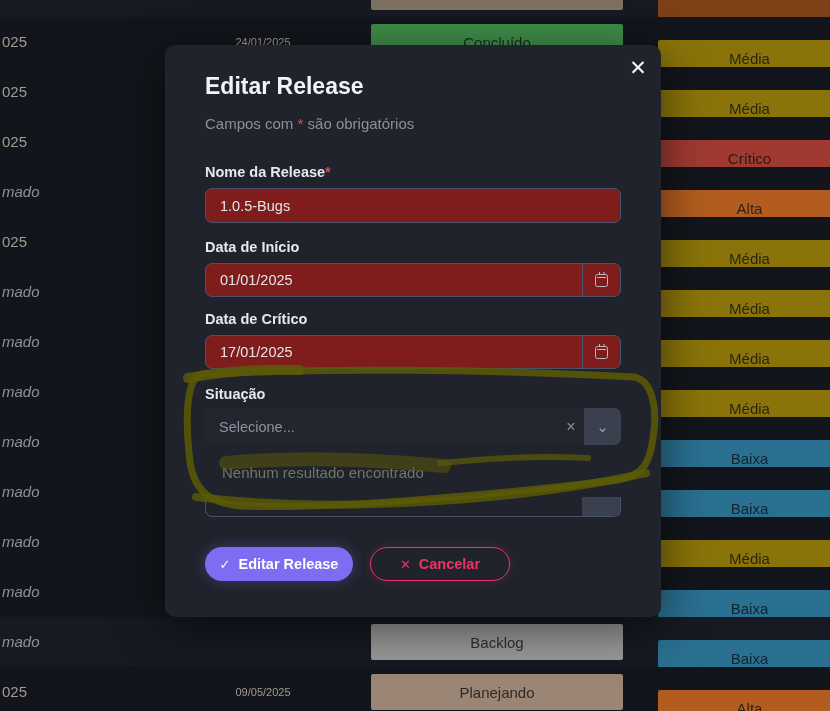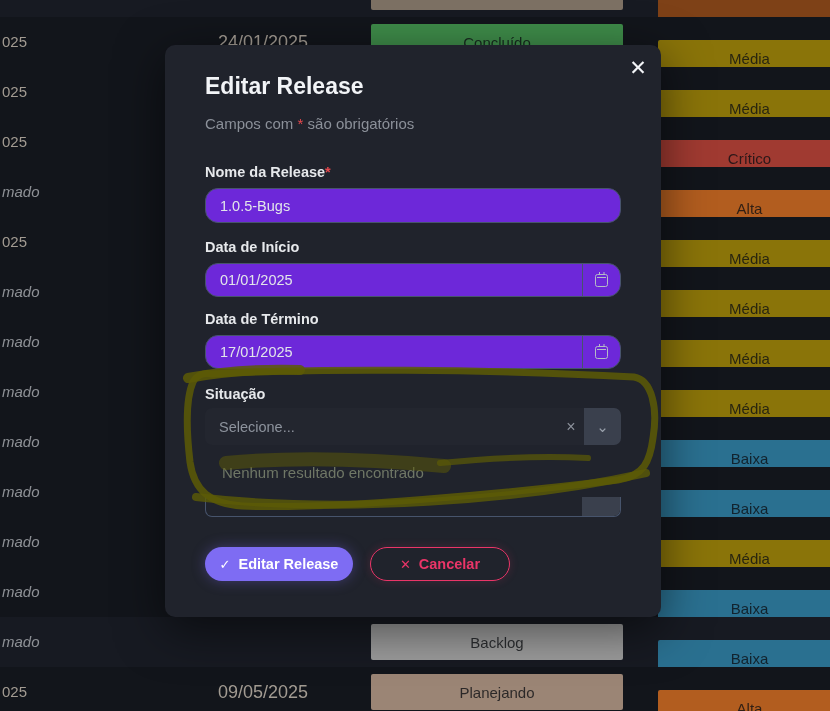"24/01/2025" .c2 { font-size: 18px -> 11px }
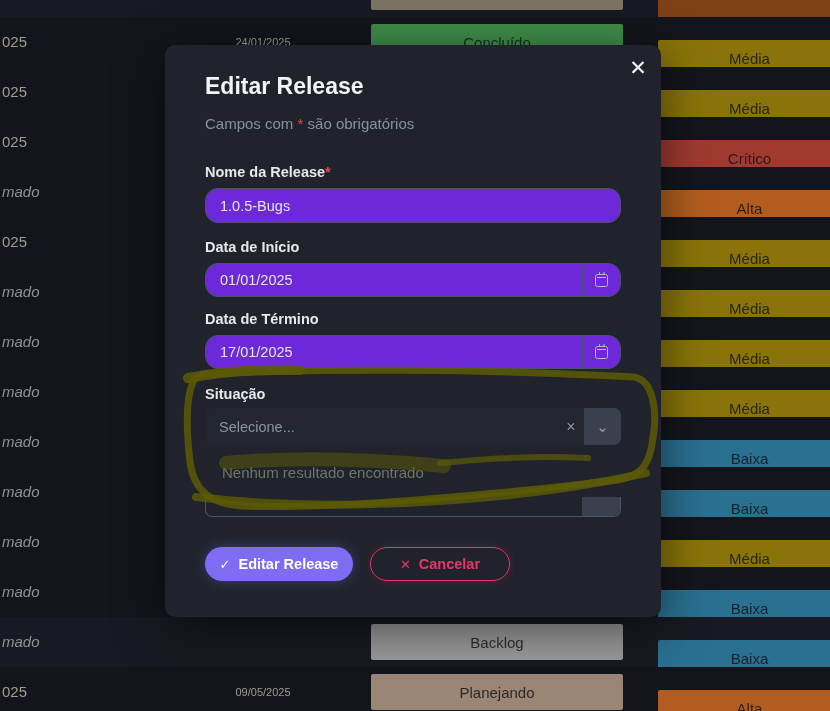"1.0.5-Bugs" .inputbox { background: #6d28d9 -> #7f1d1d; border-radius: 13px -> 7px }
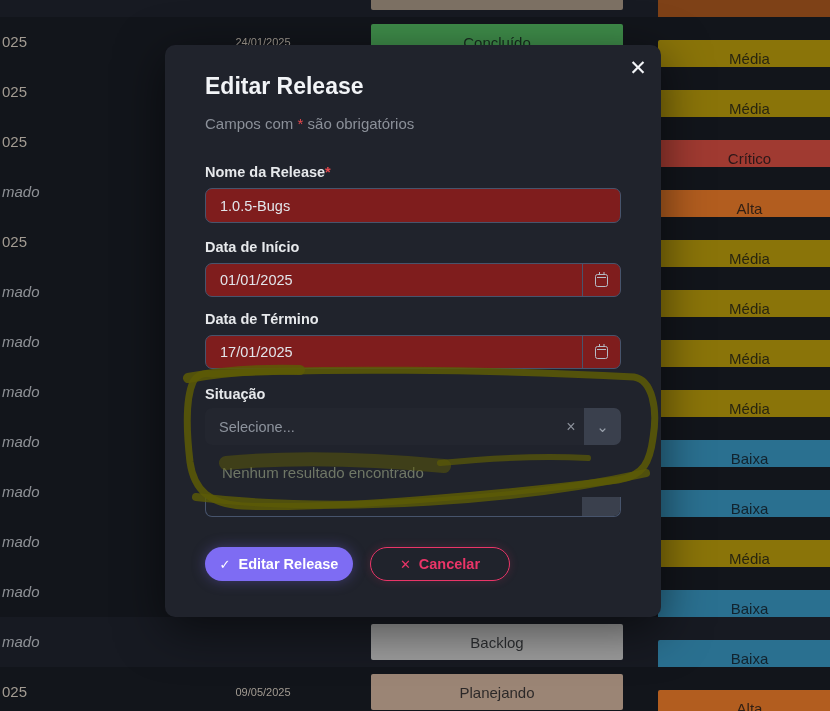"Data de Término" div.lbl { text: Término -> Crítico }
